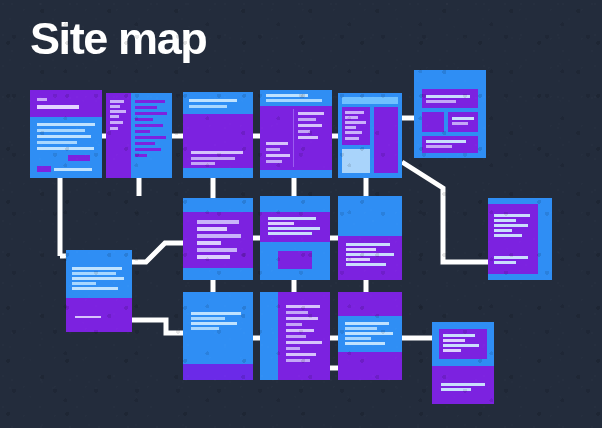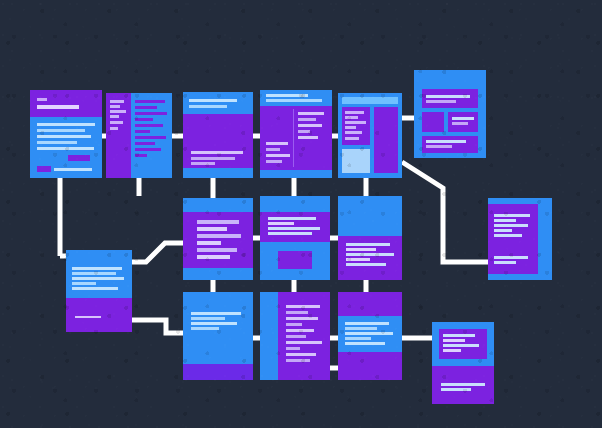"Site map" div { html: none -> <div>Site map</div> }
